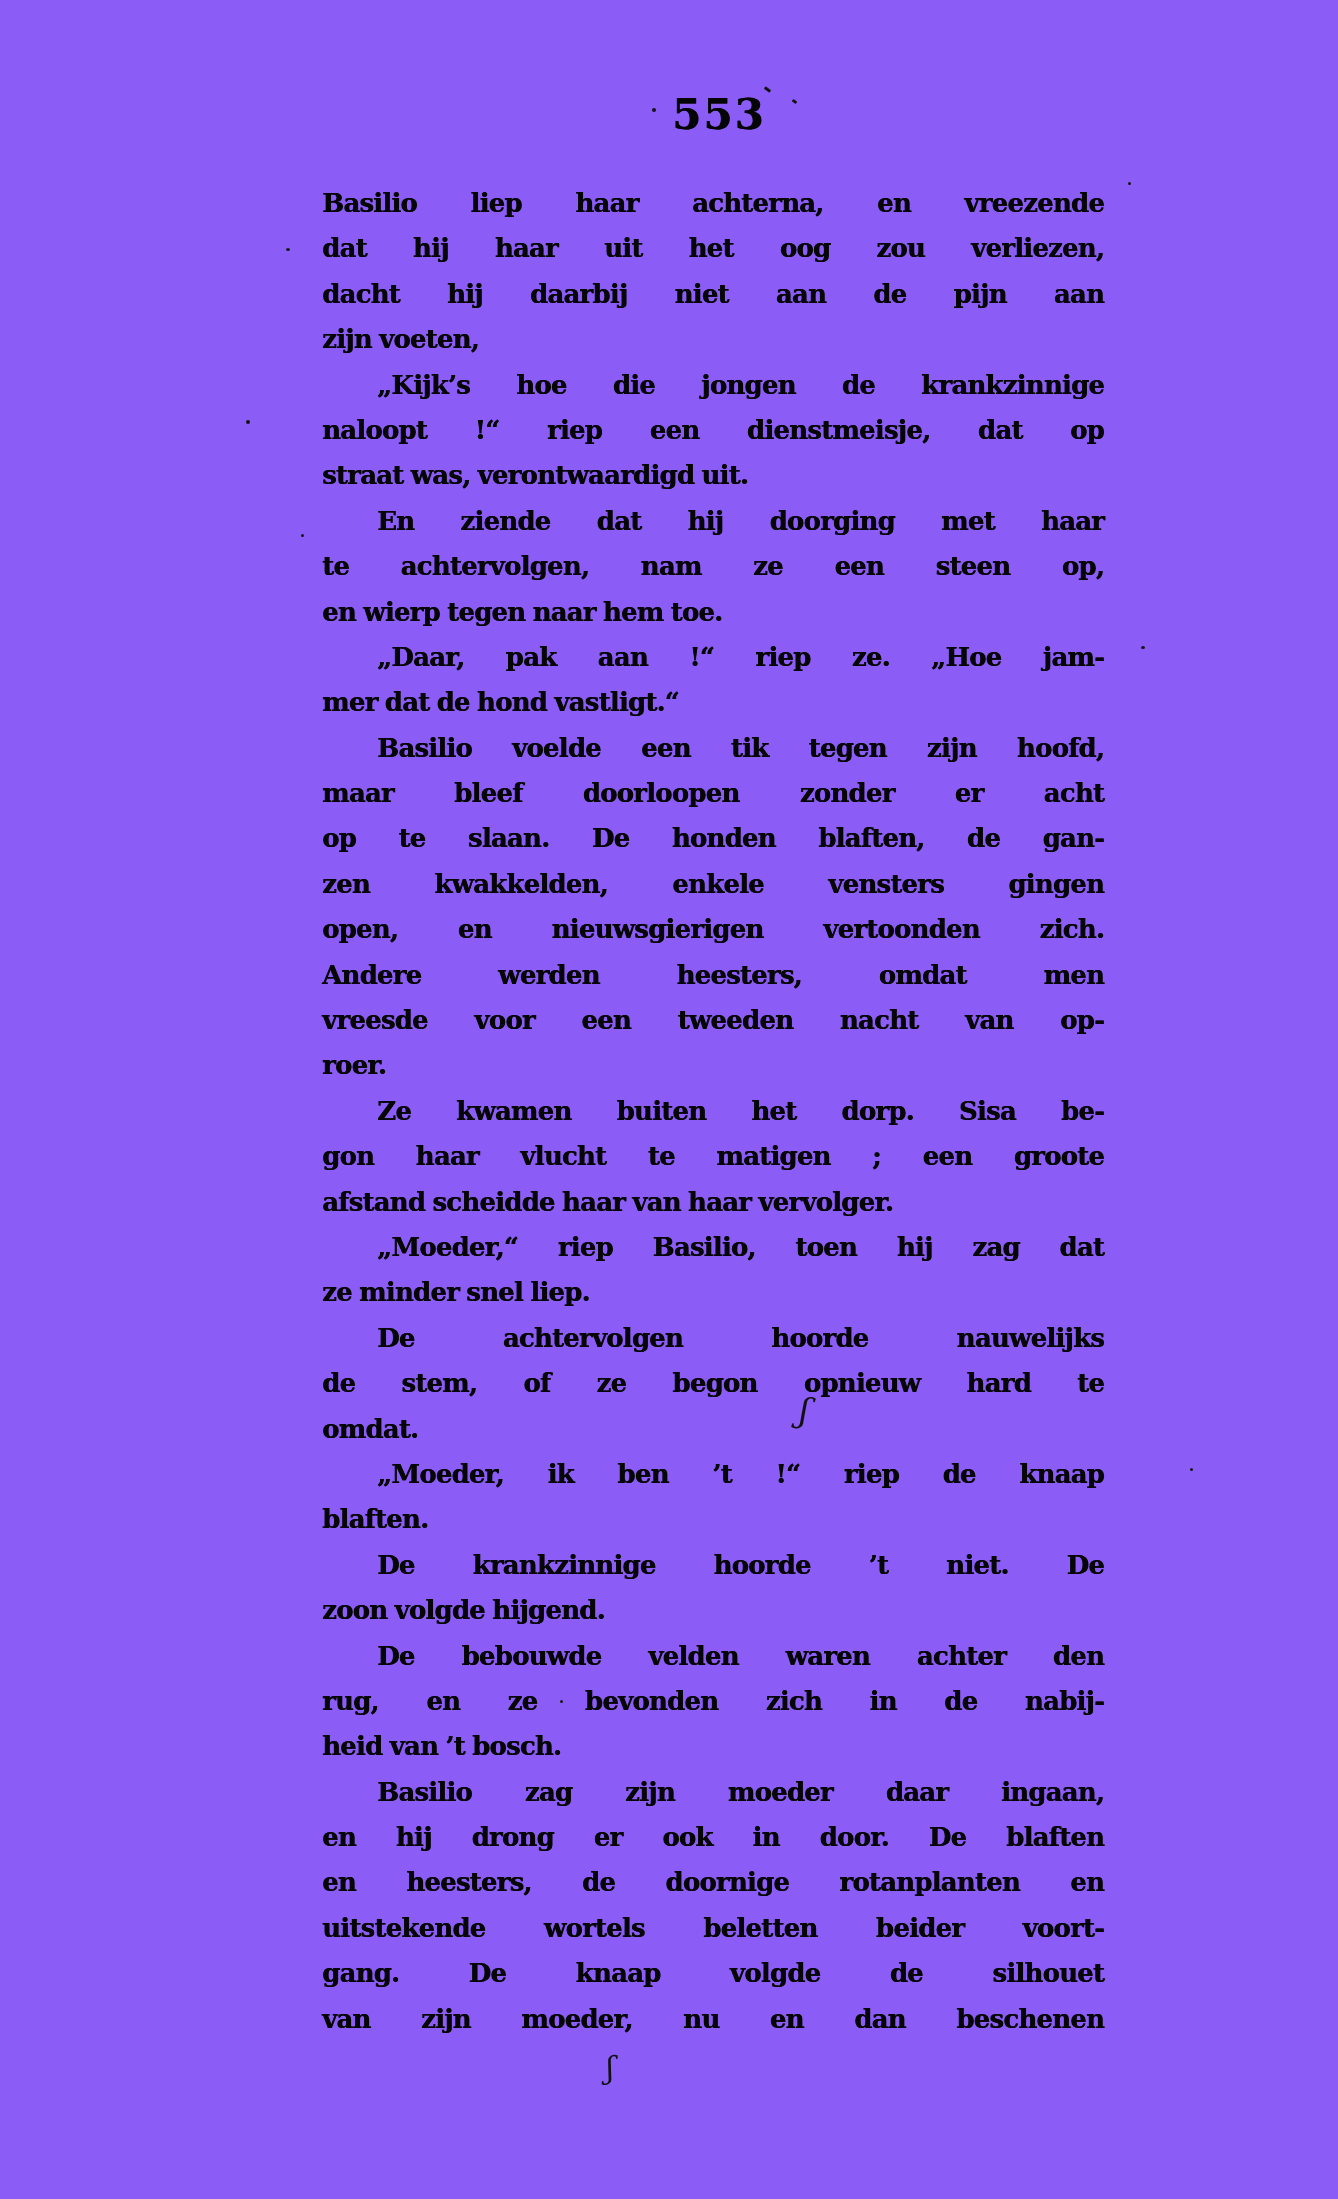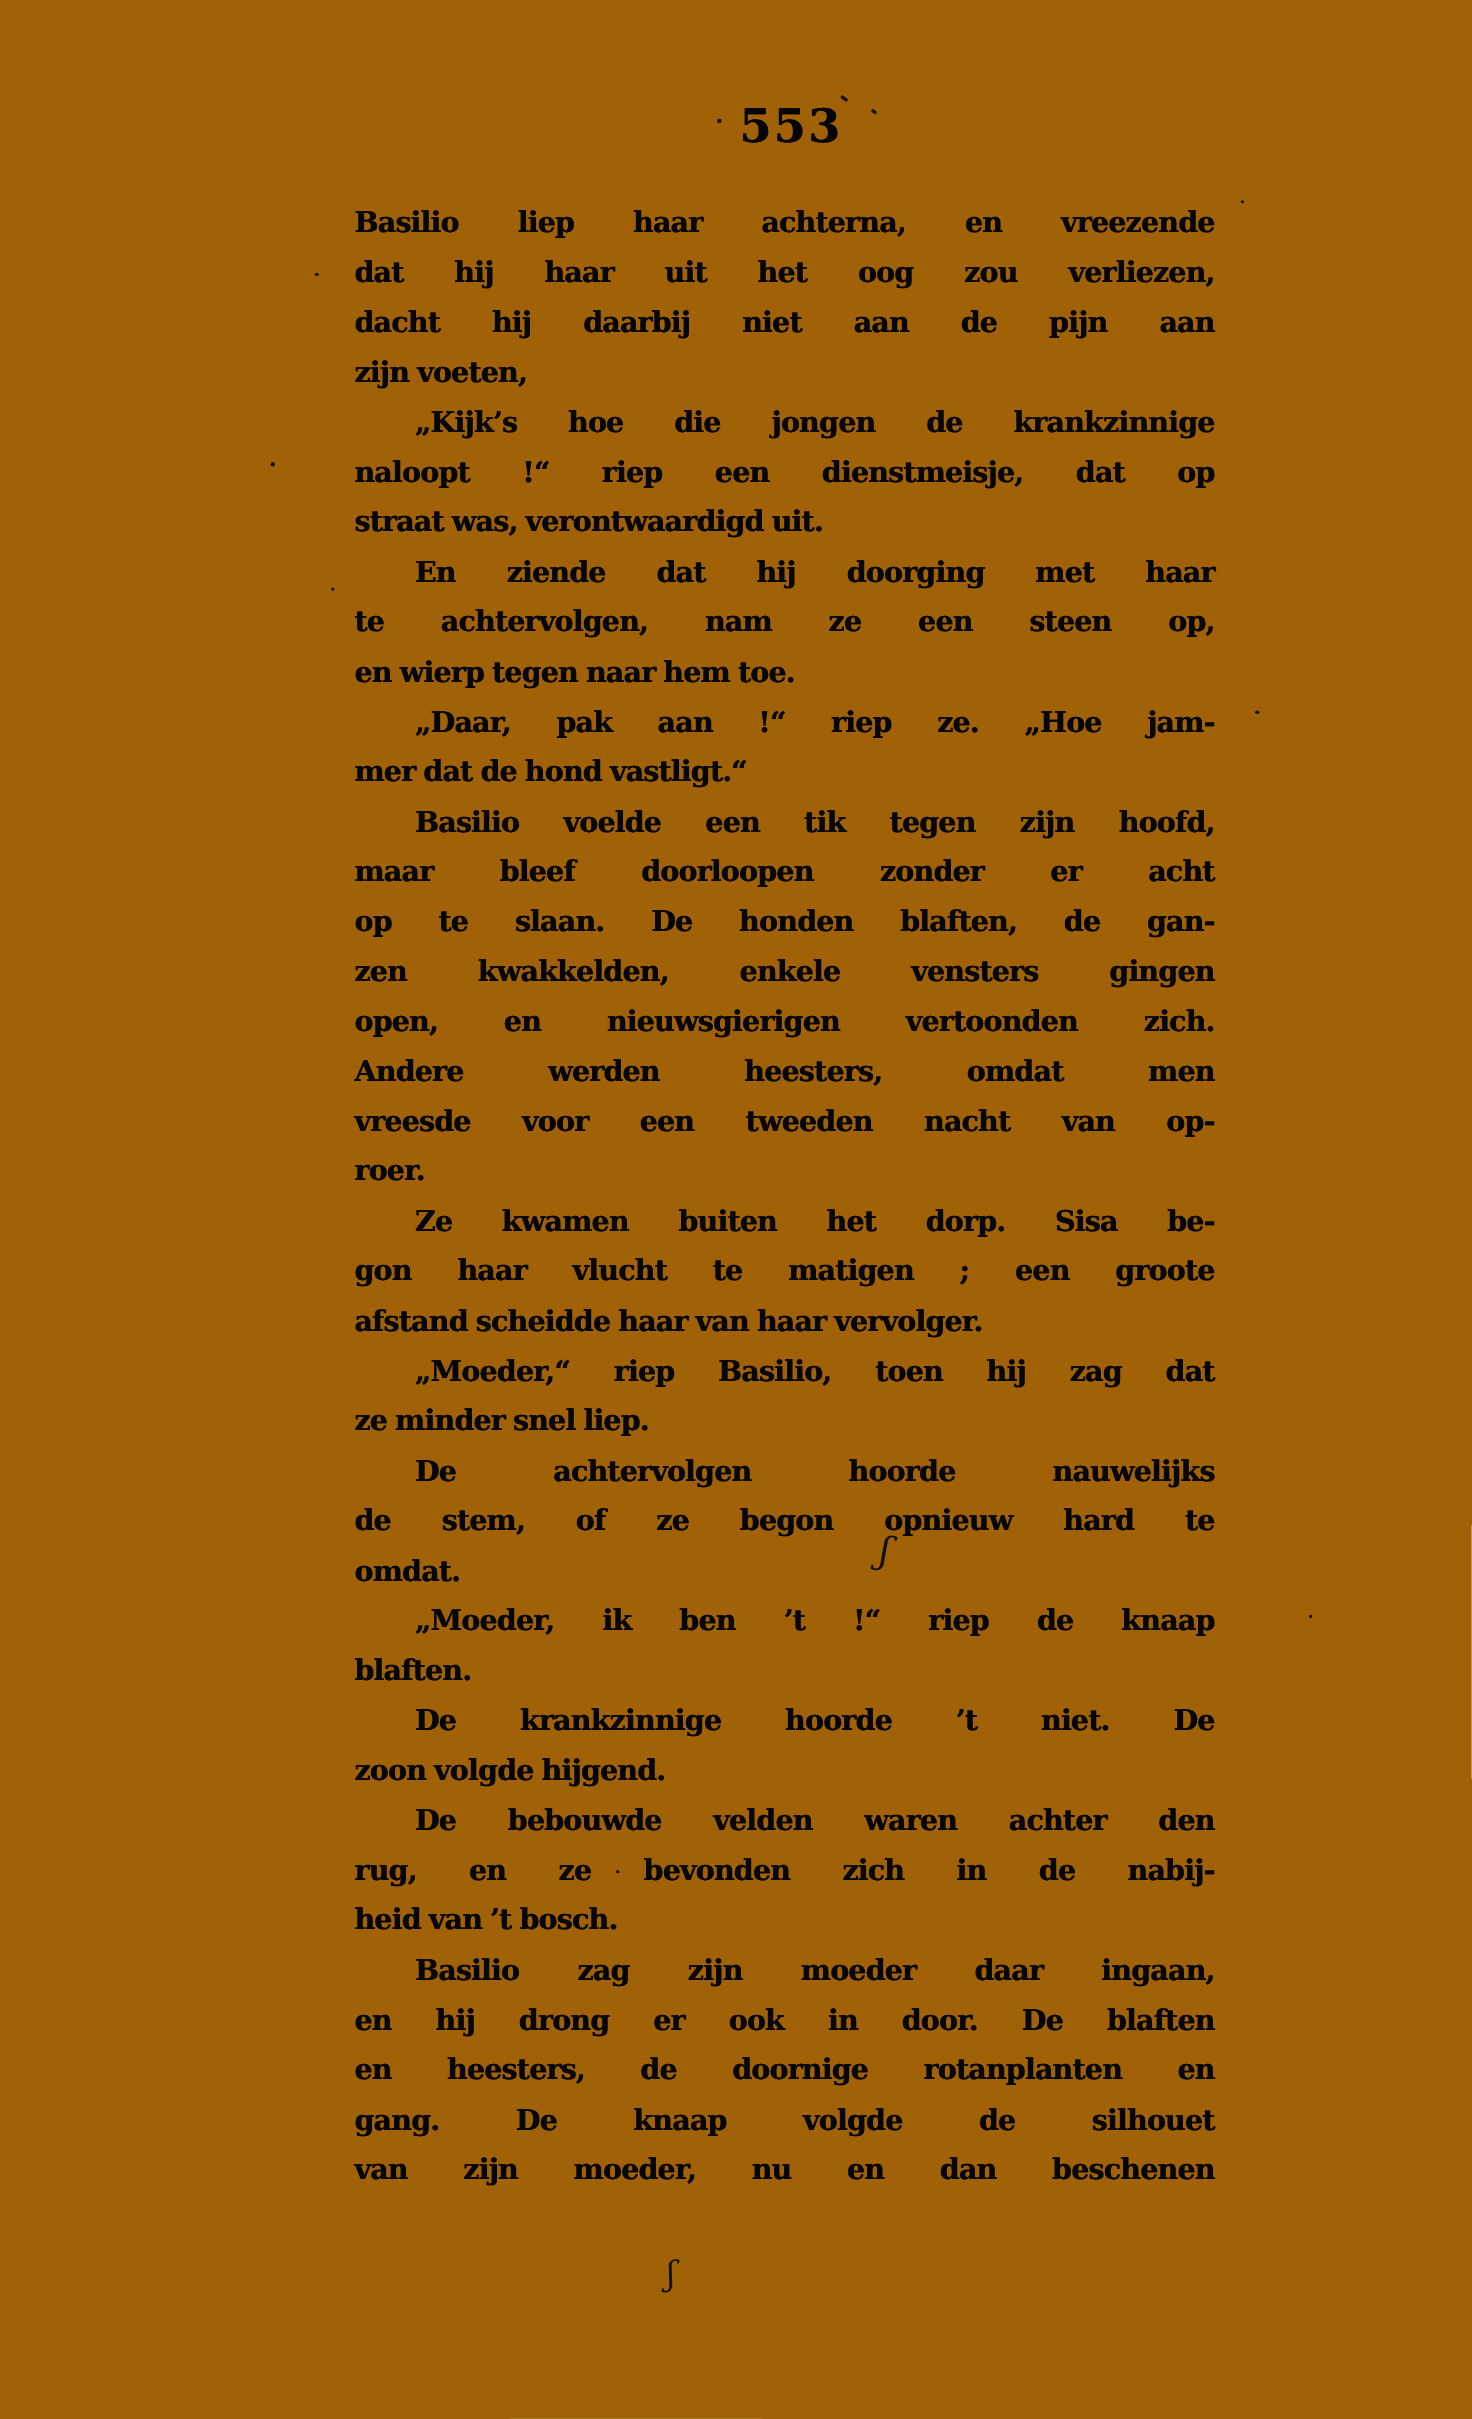"553" .sheet { background: #a16207 -> #8b5cf6 }
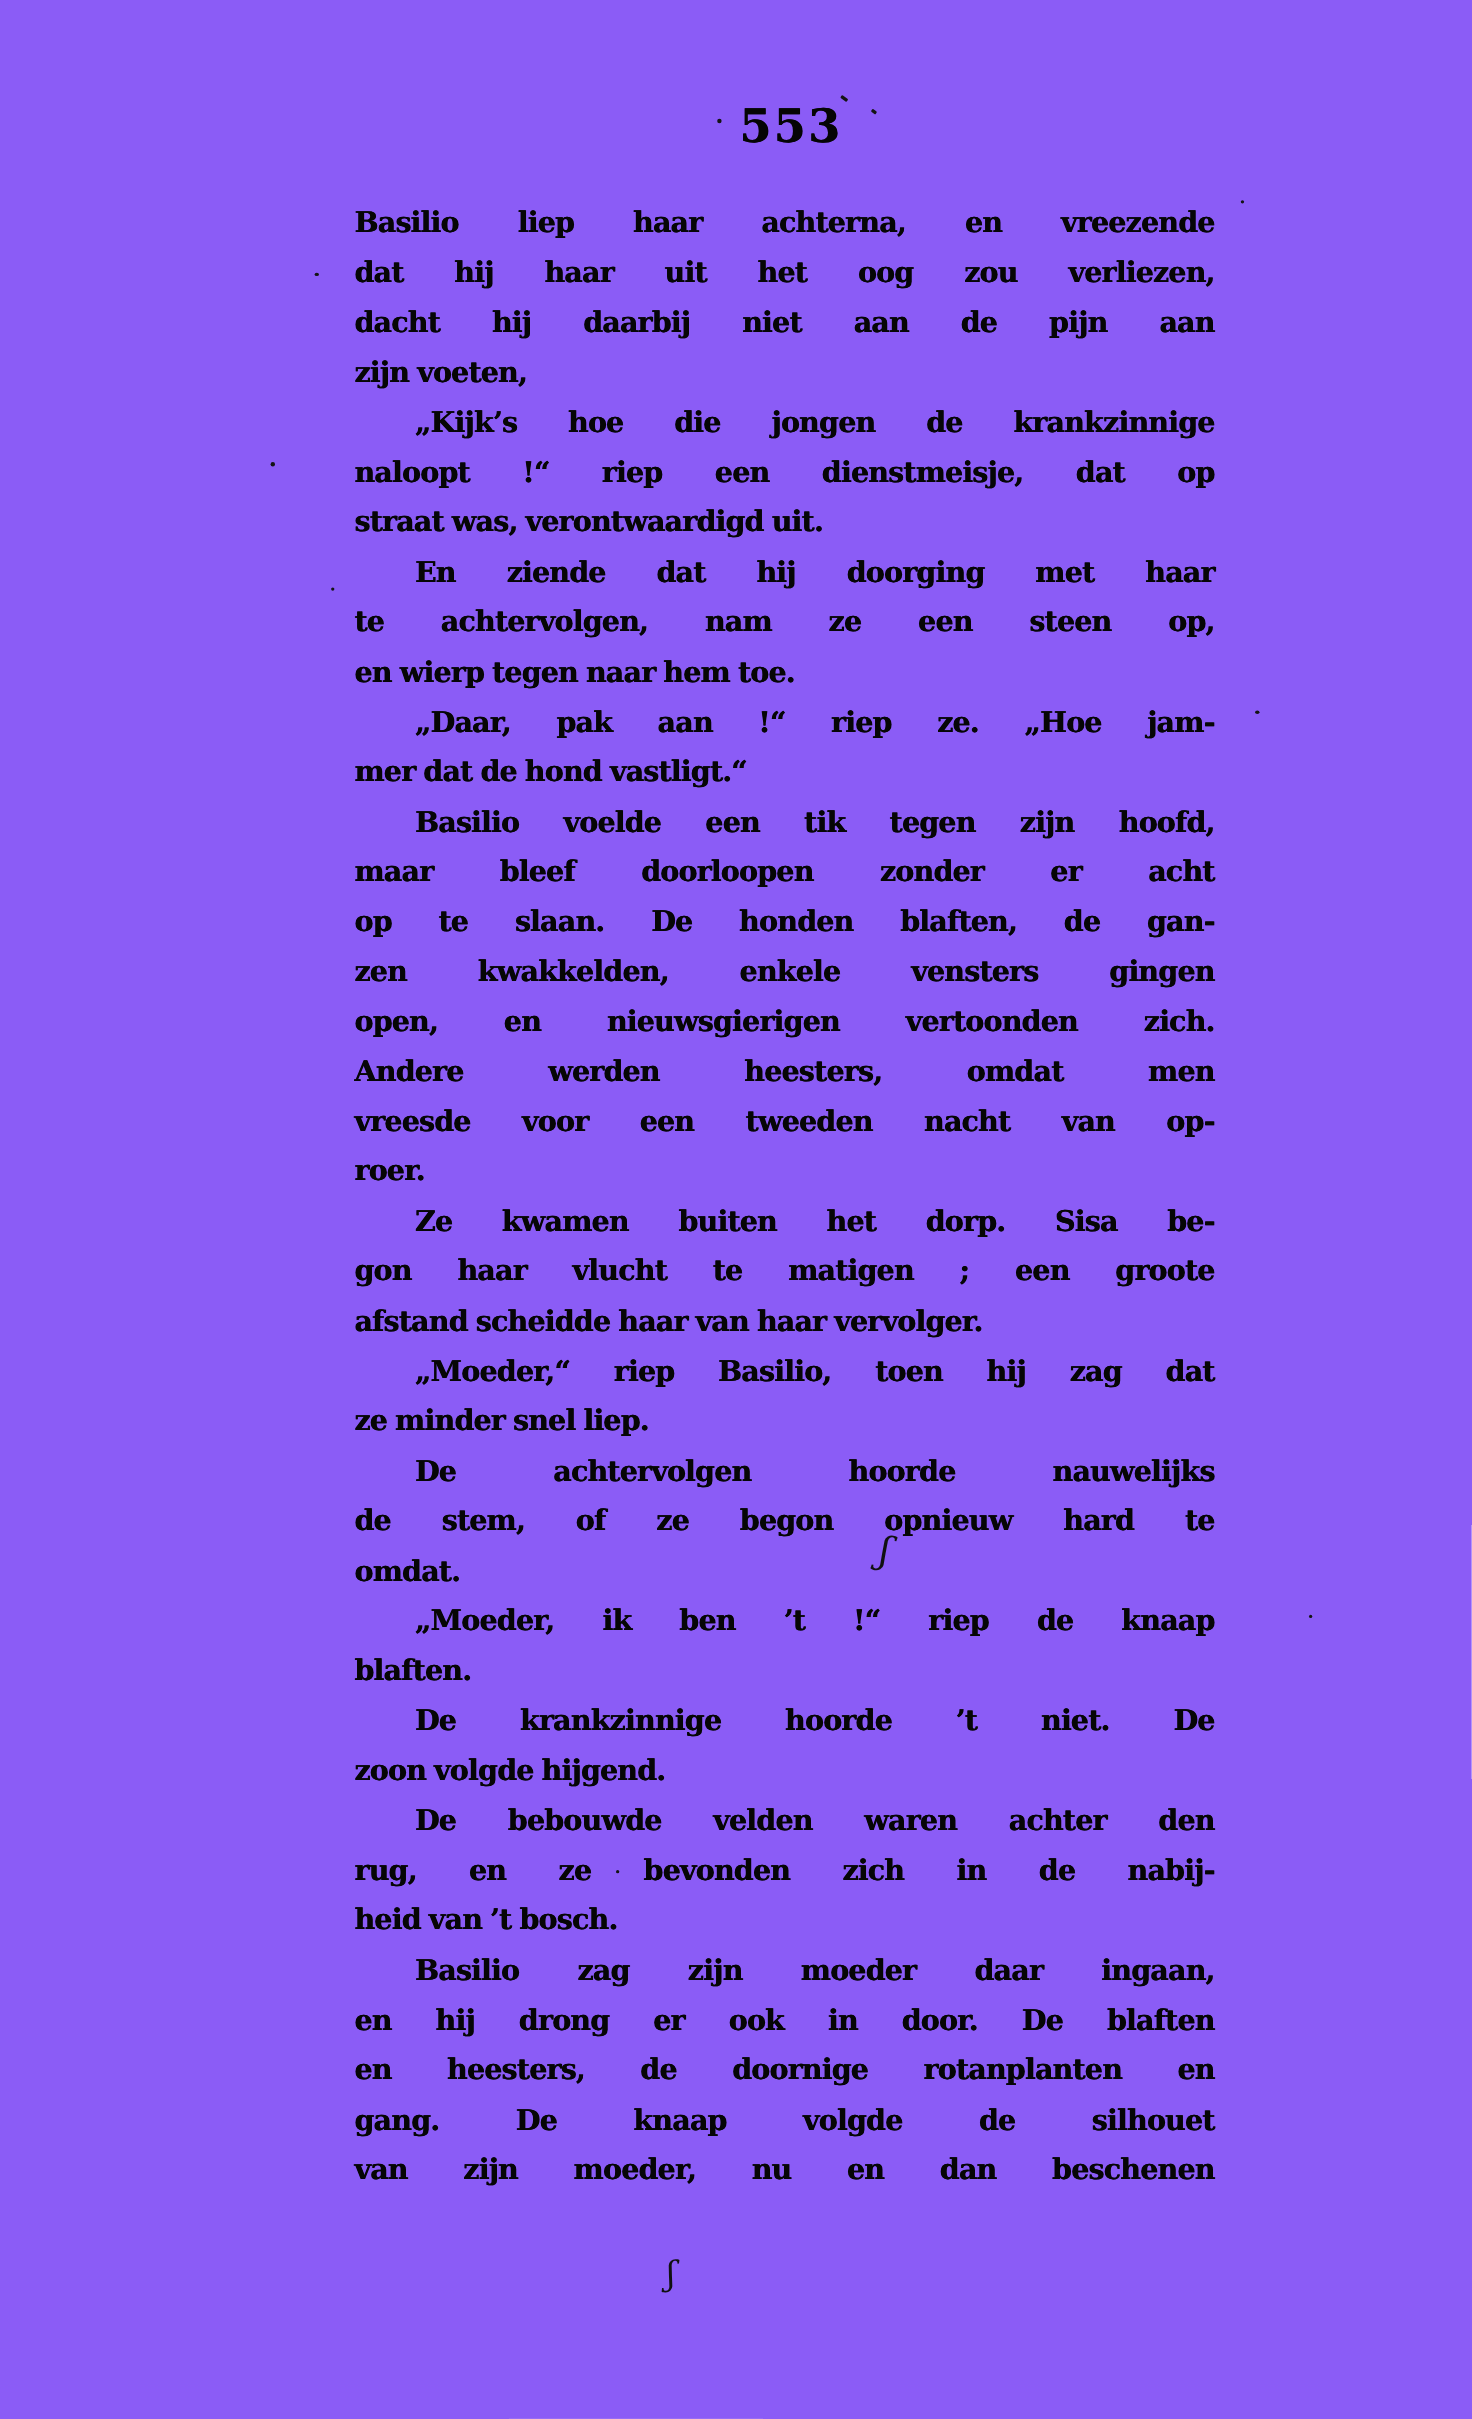"uitstekende wortels beletten beider" div.line { html: none -> <div>uitstekende wortels beletten beider voort-</div> }
